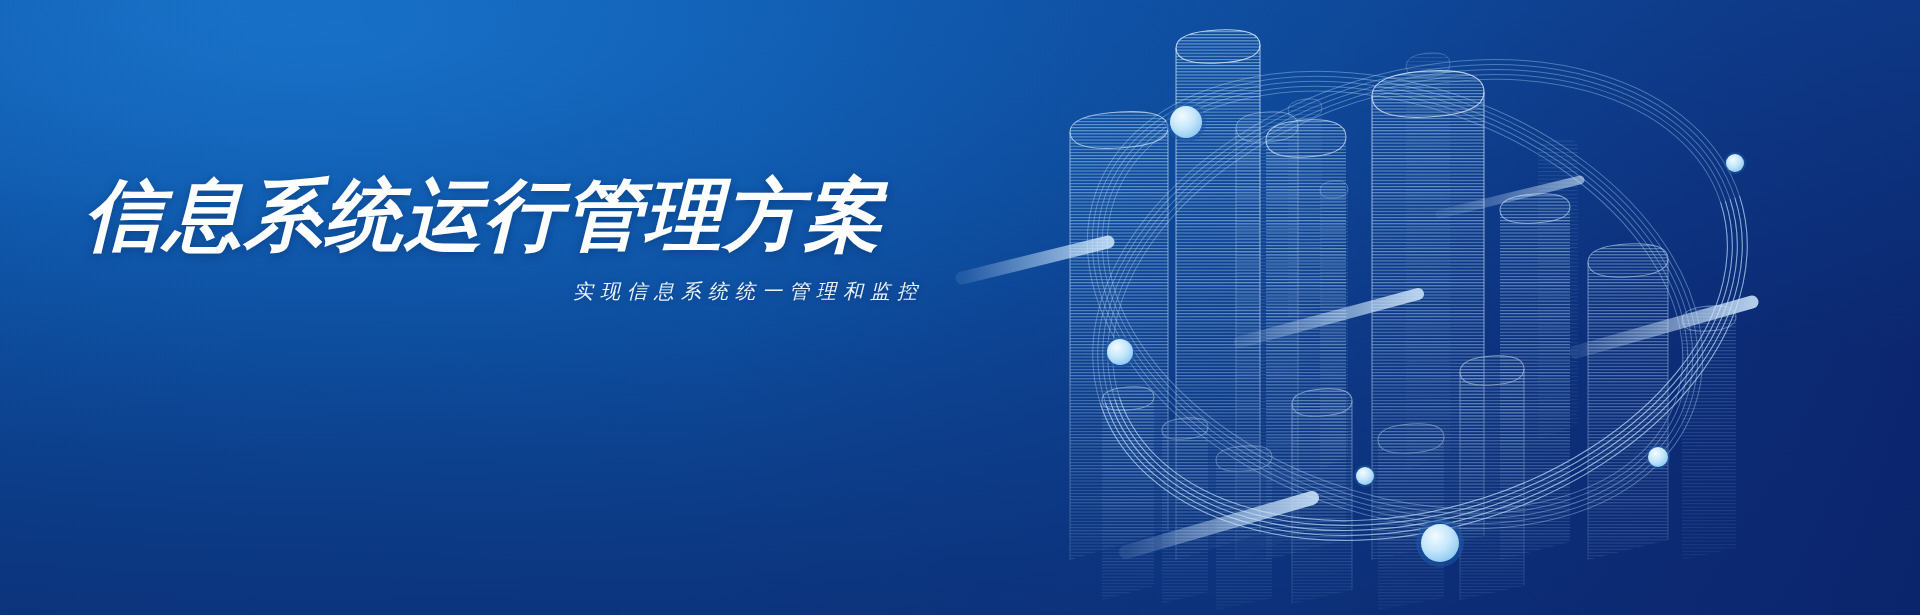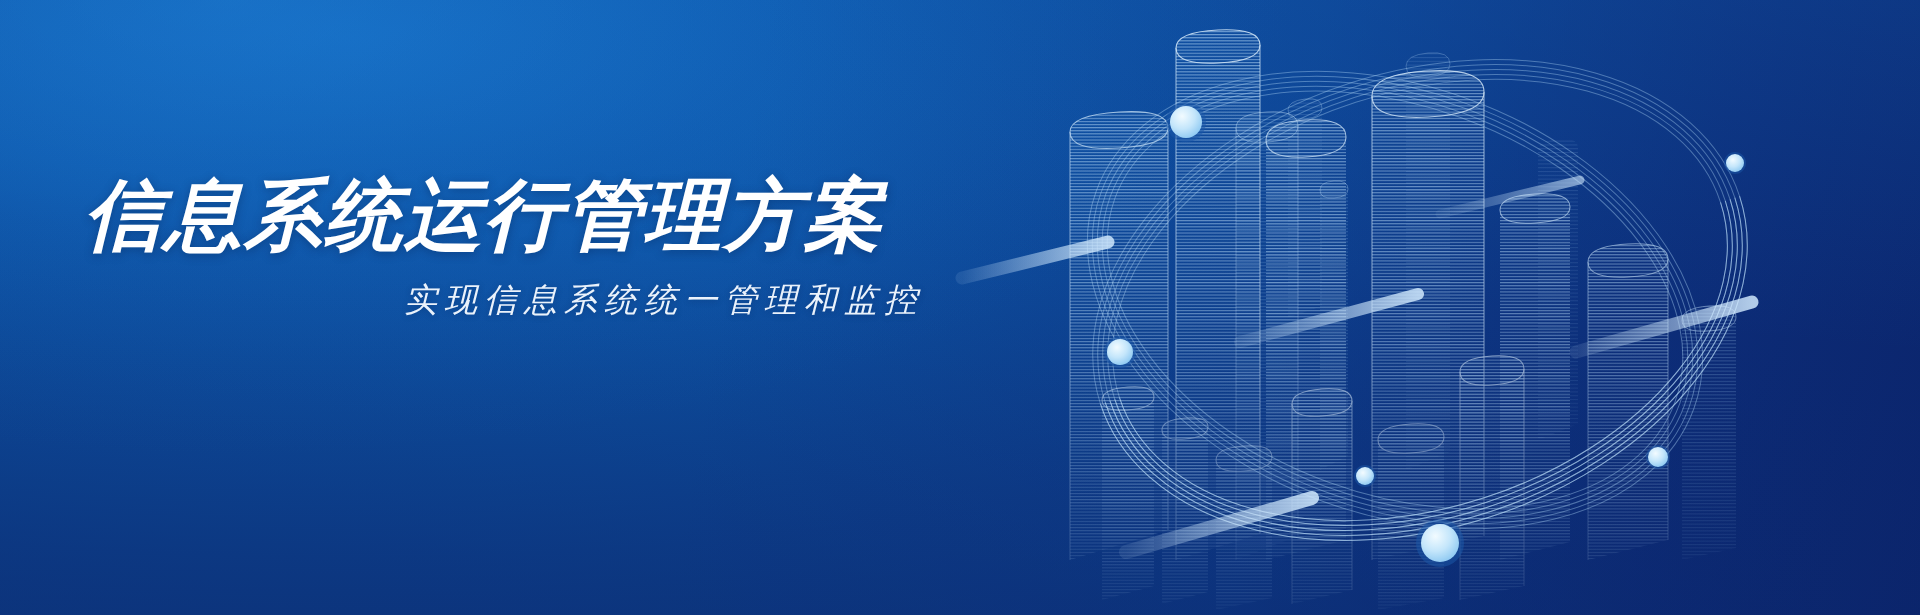"实现信息系统统一管理和监控" .subline { font-size: 33px -> 20px }
